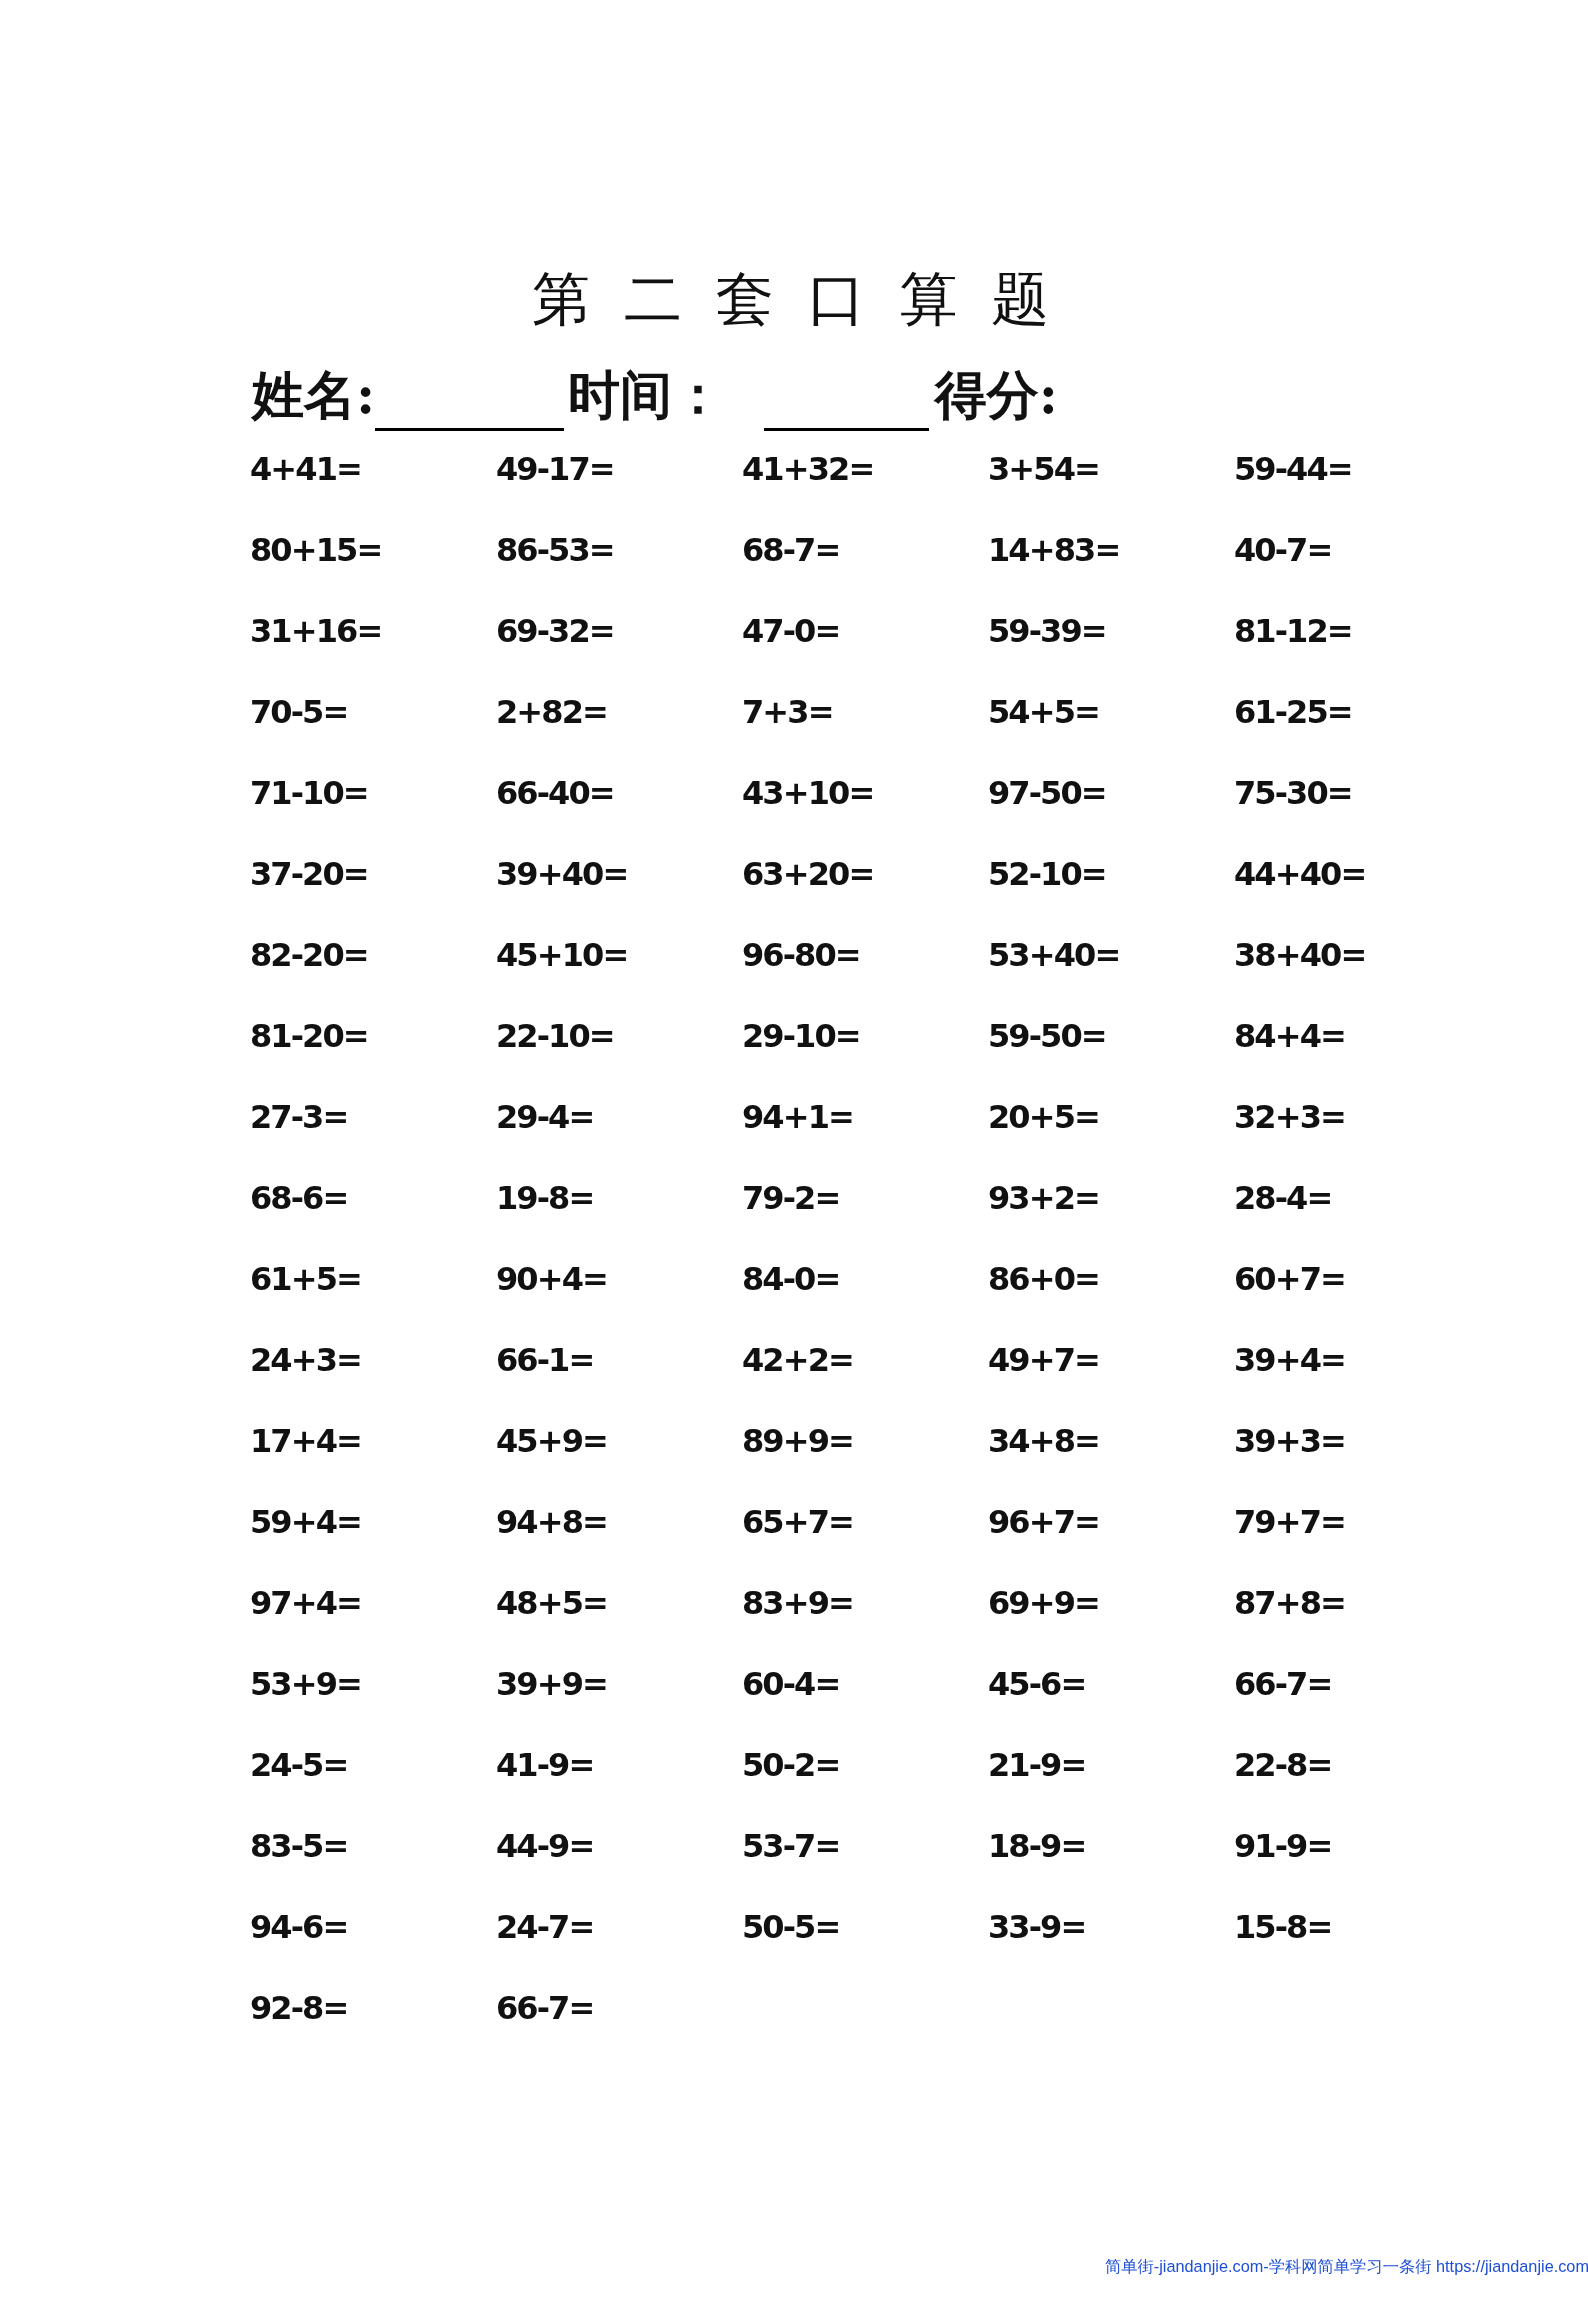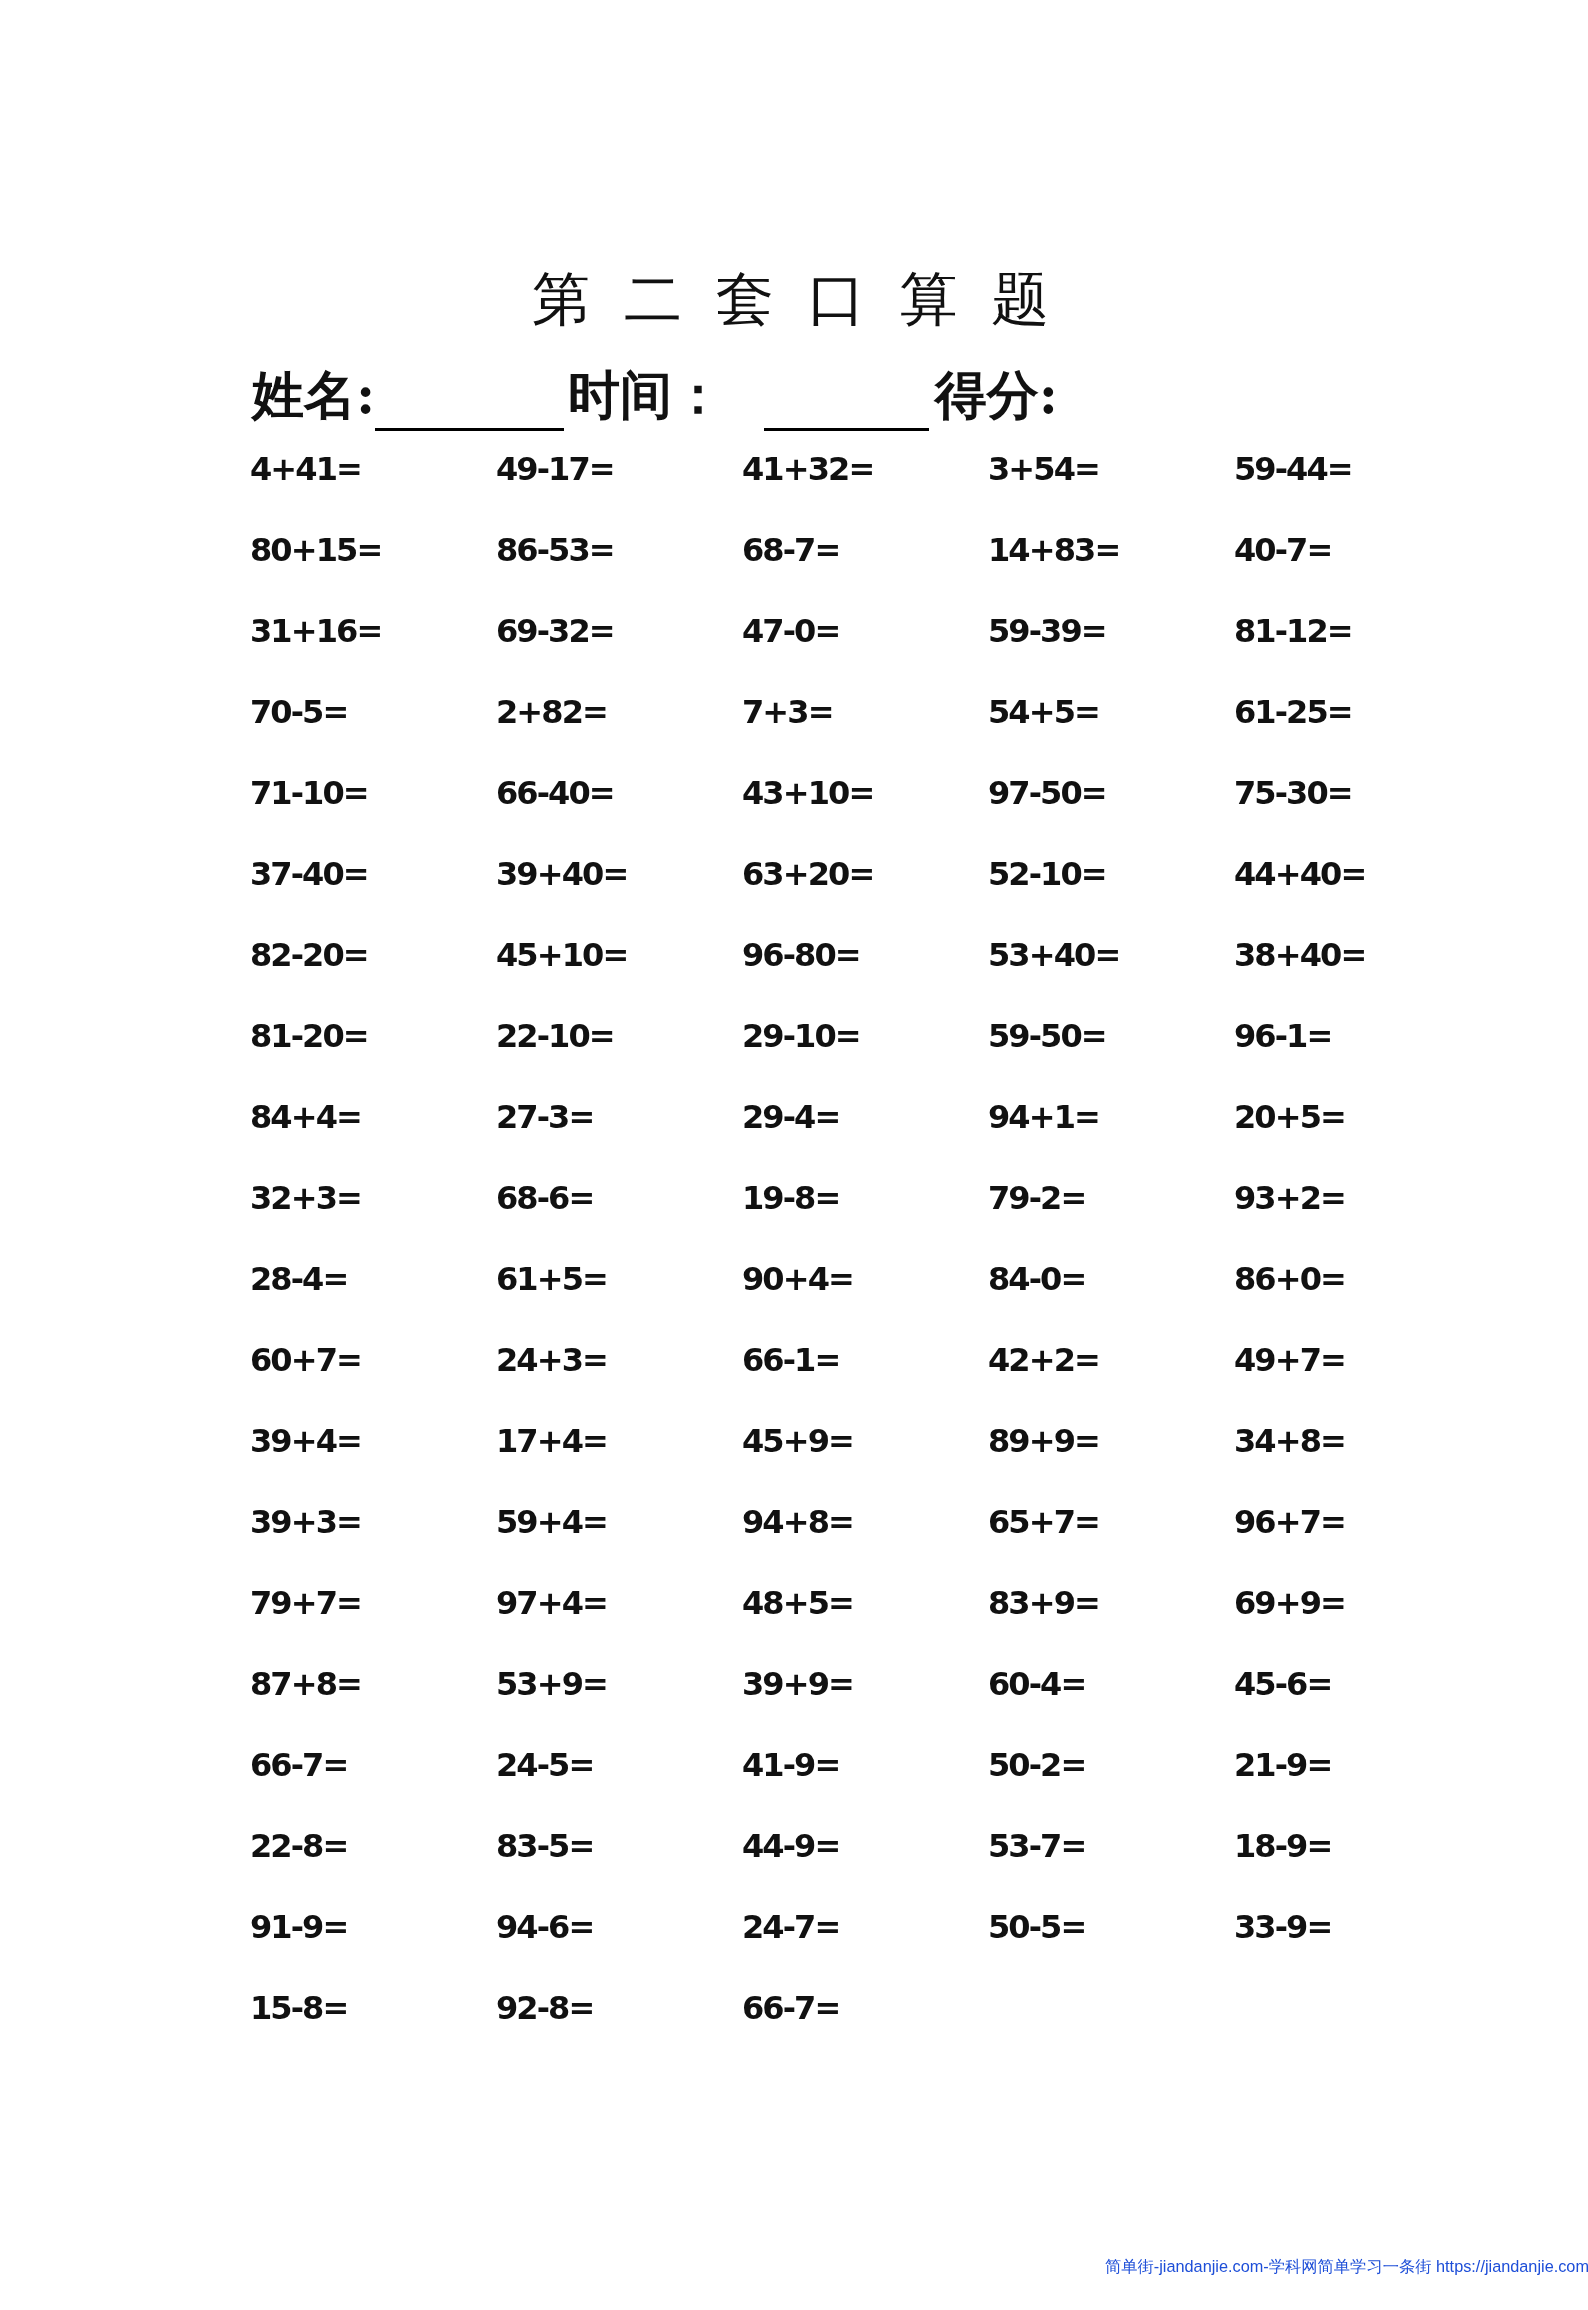"37-40=" div.cell { text: 37-40 -> 37-20 }
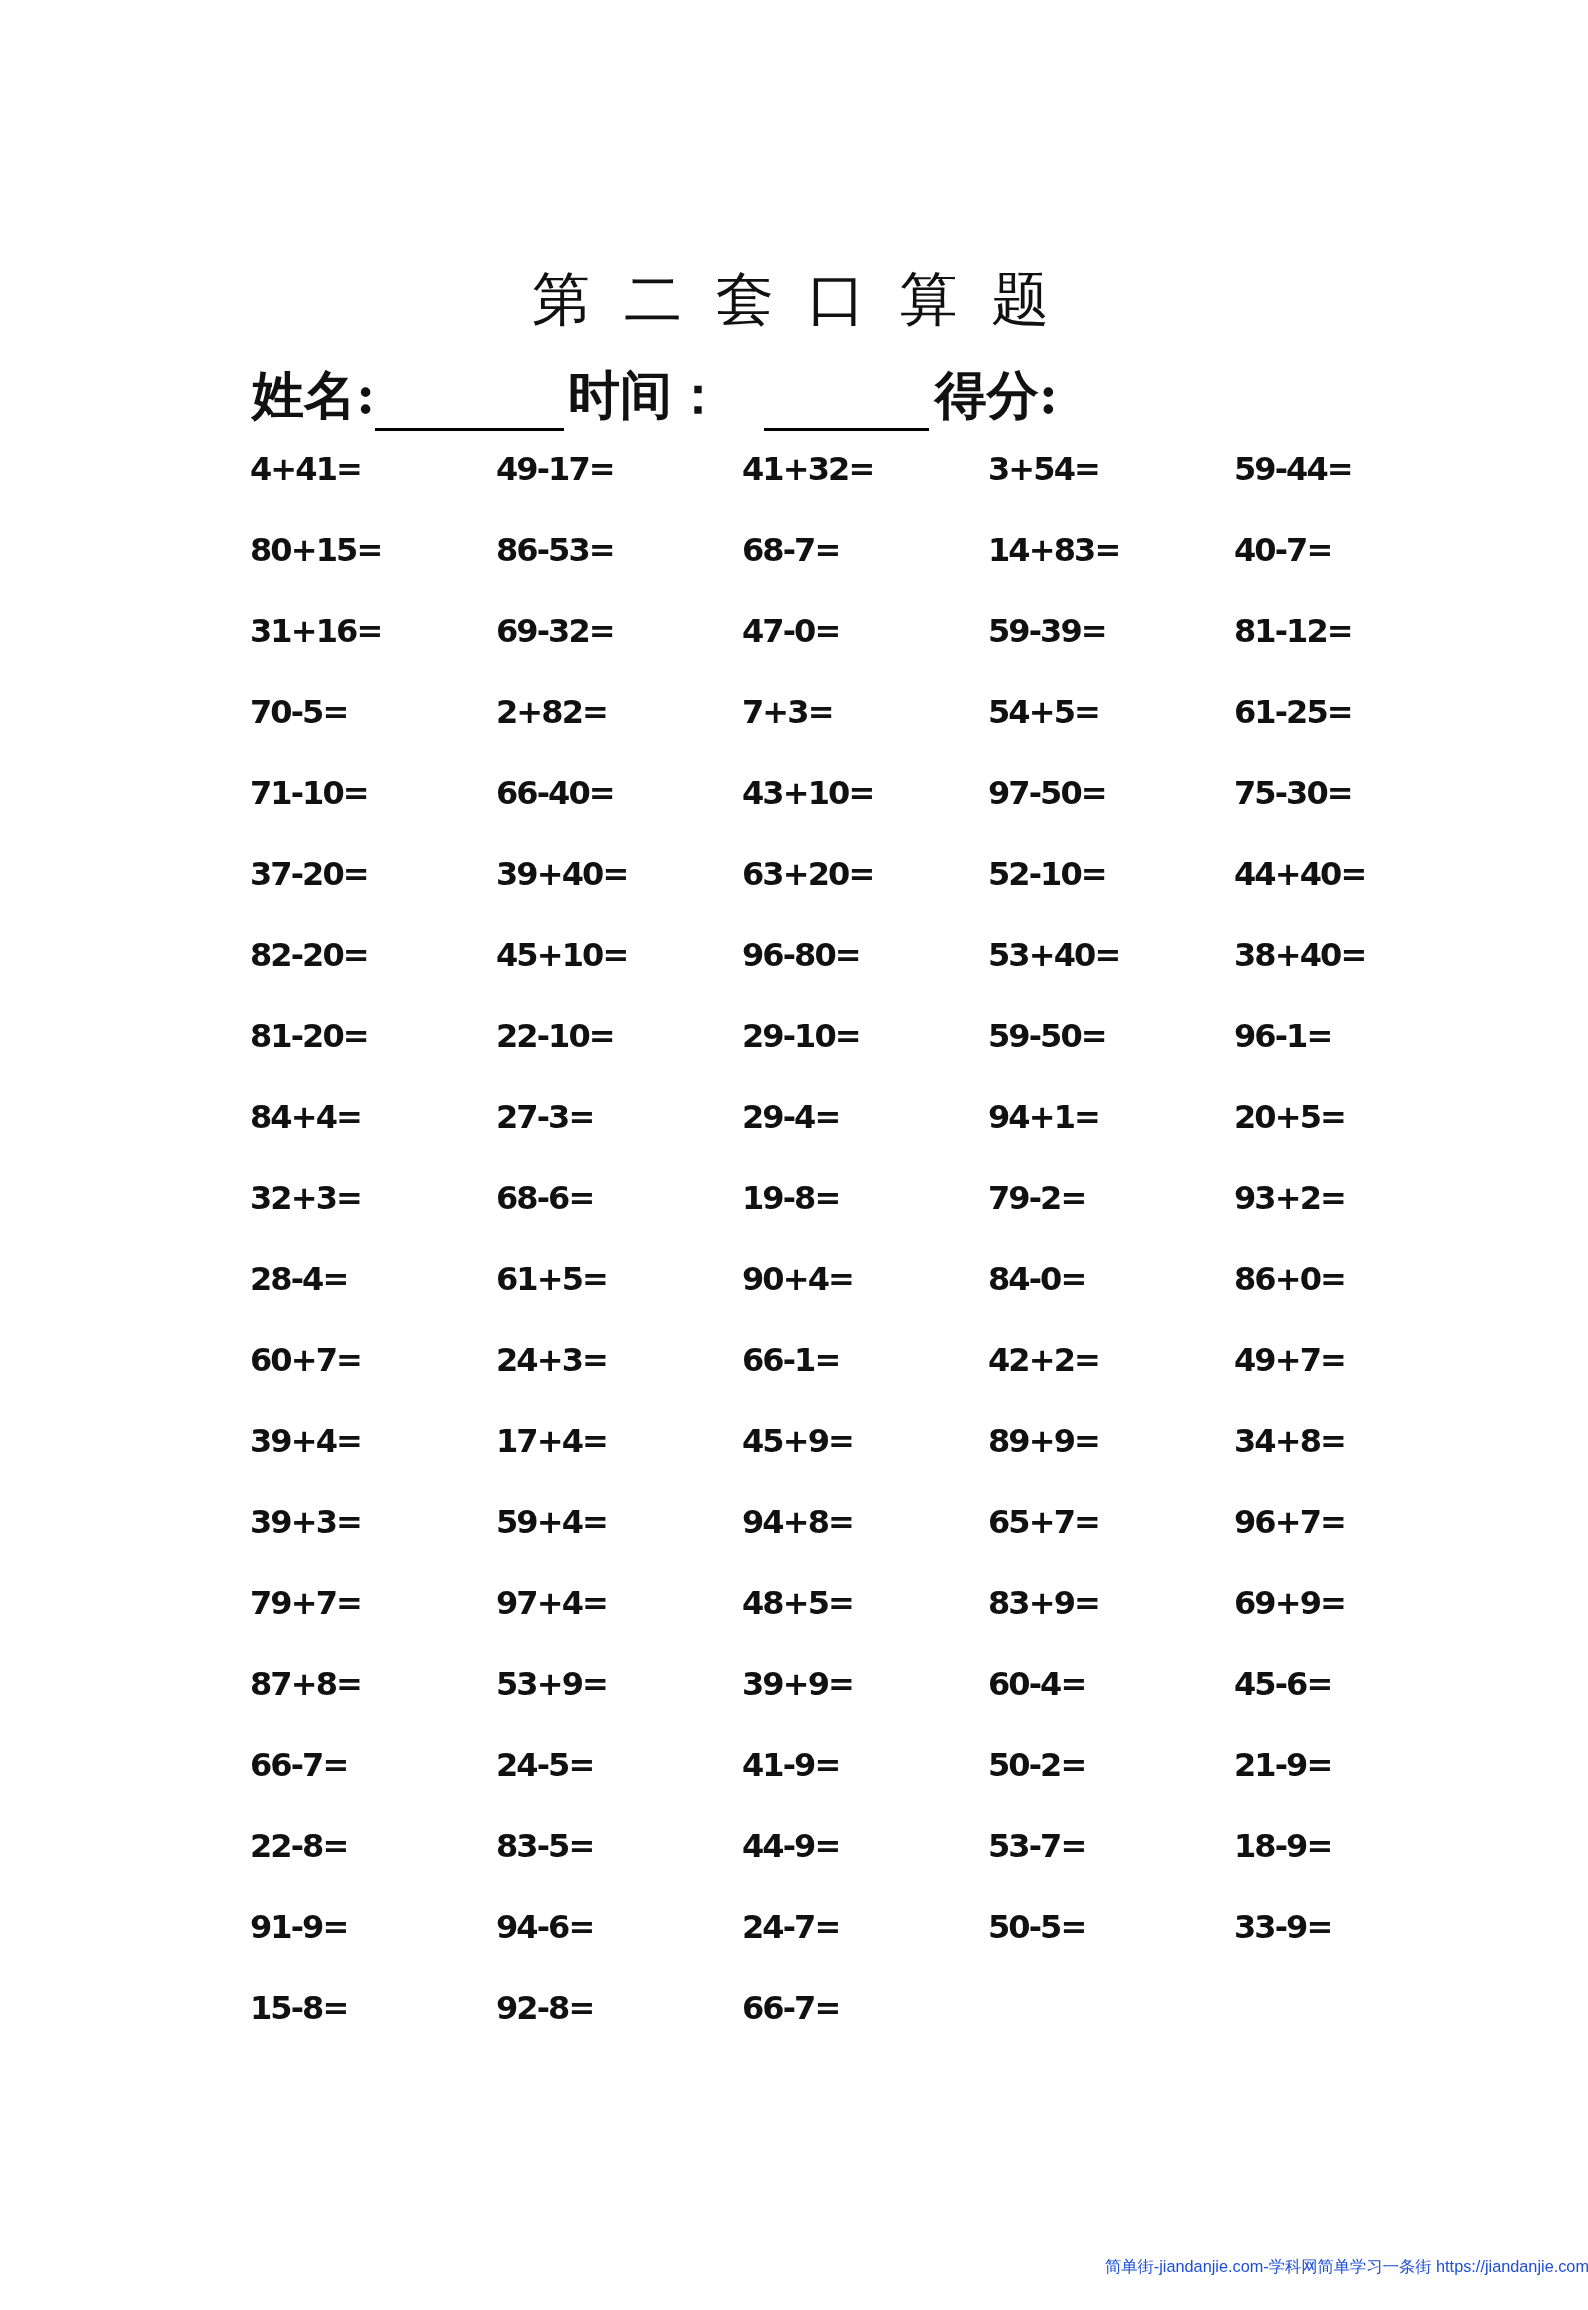"96-1=" div.cell { html: <div>96-1=</div> -> none }
